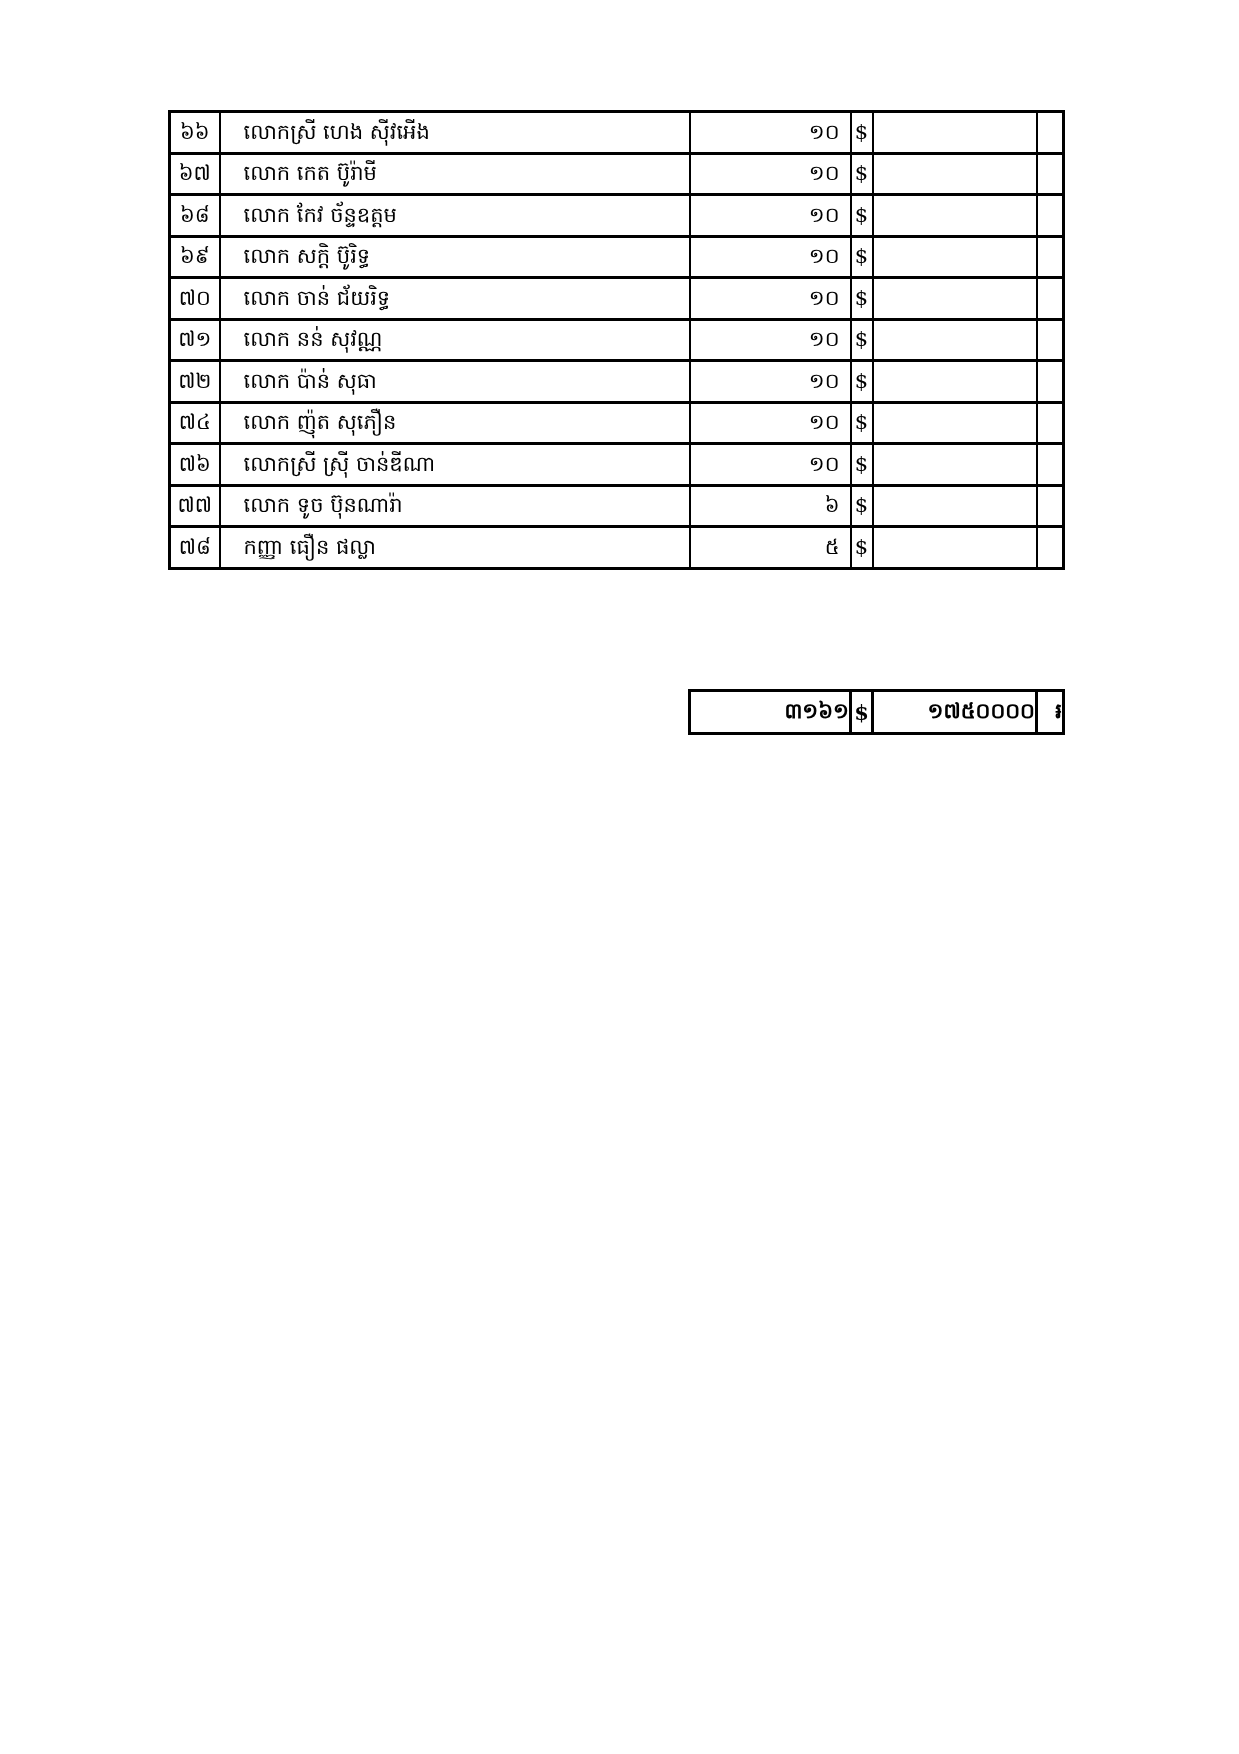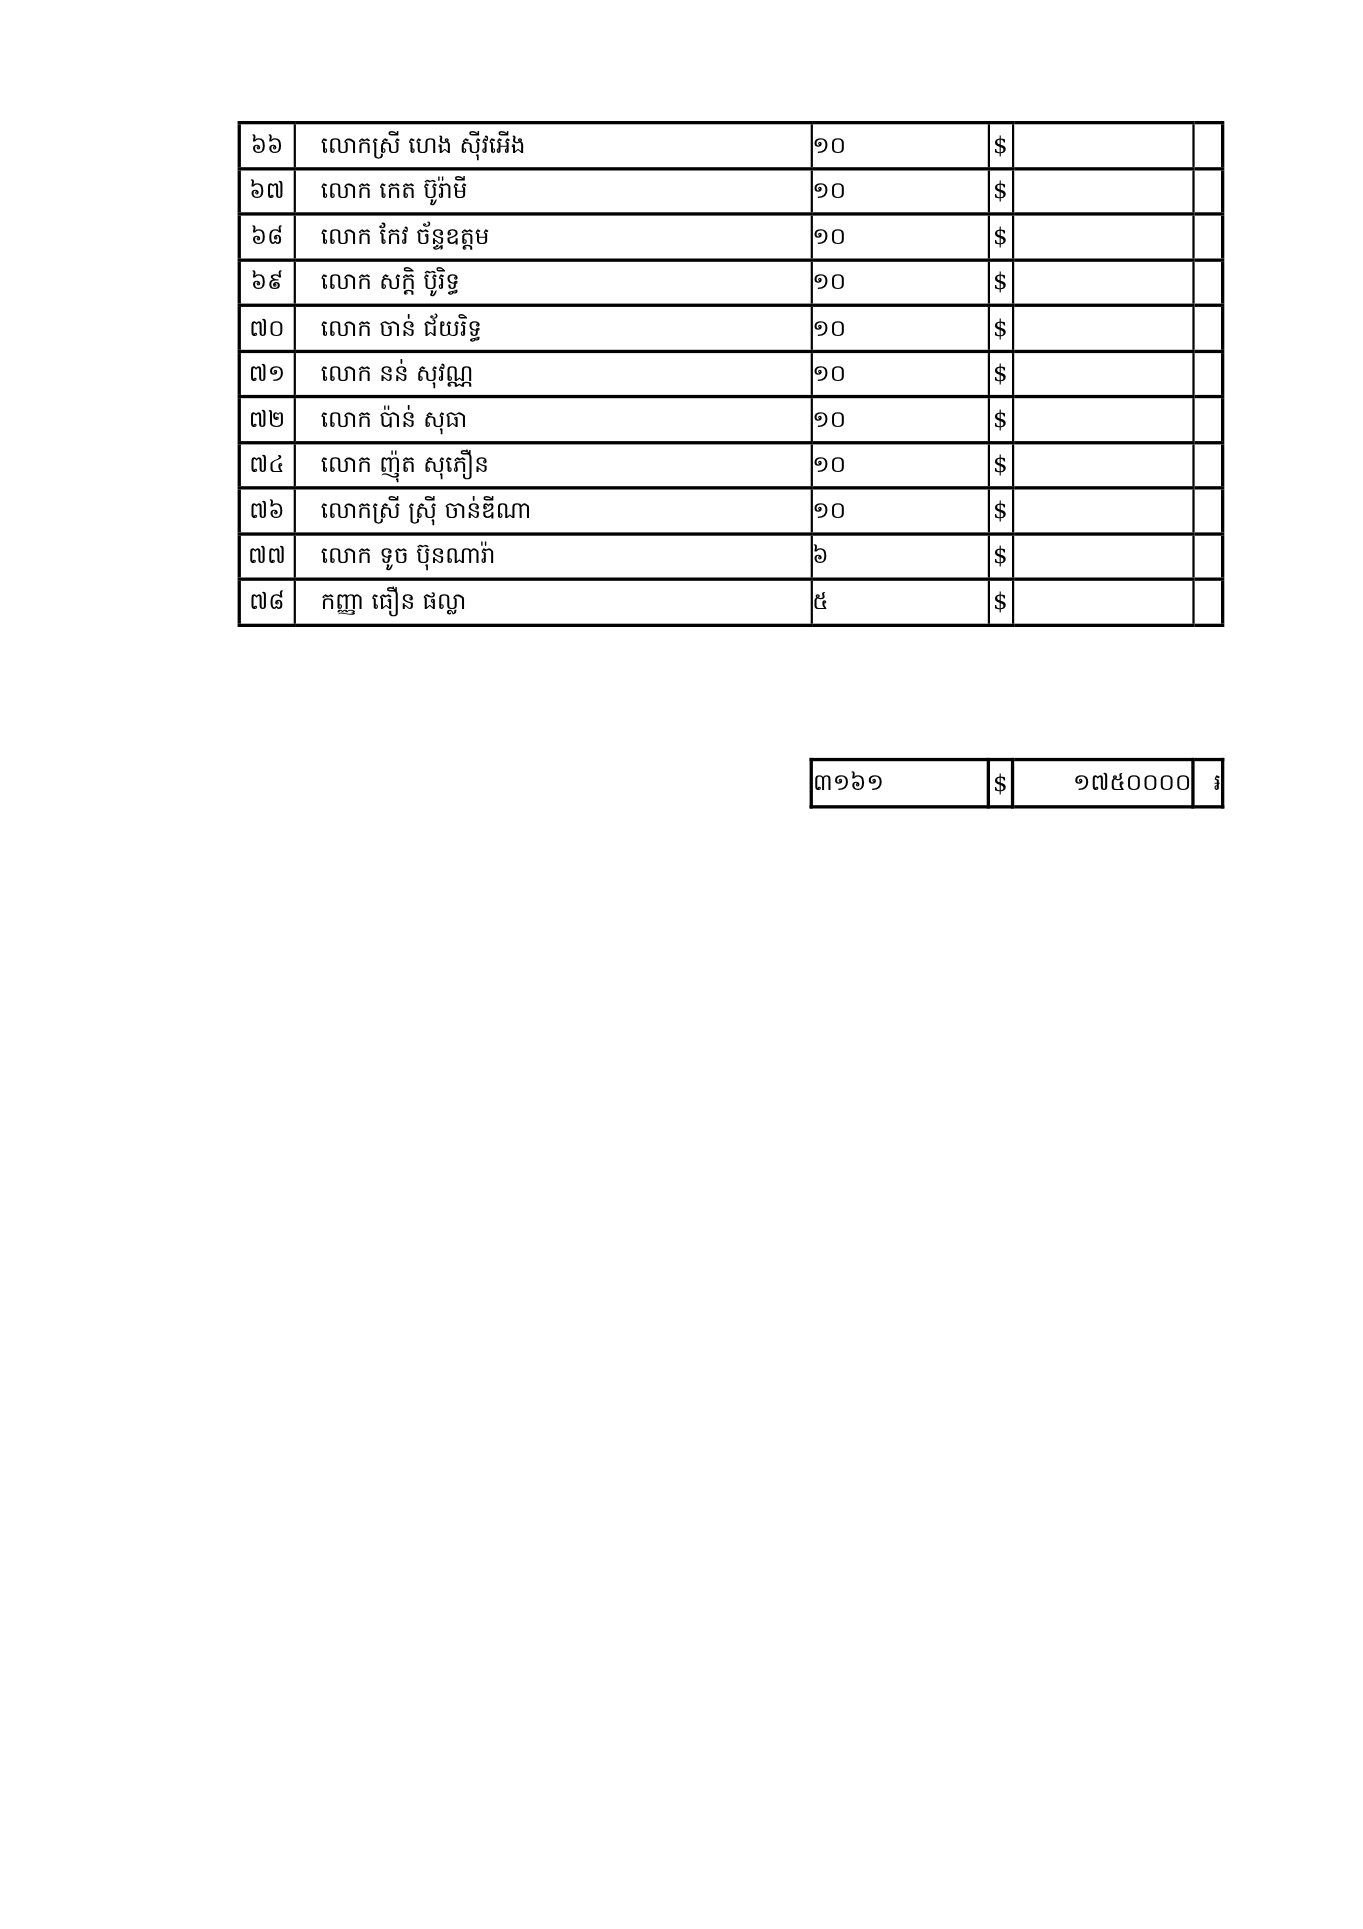"៦៦" .main-table, .total-table { margin-left: 48px -> none }
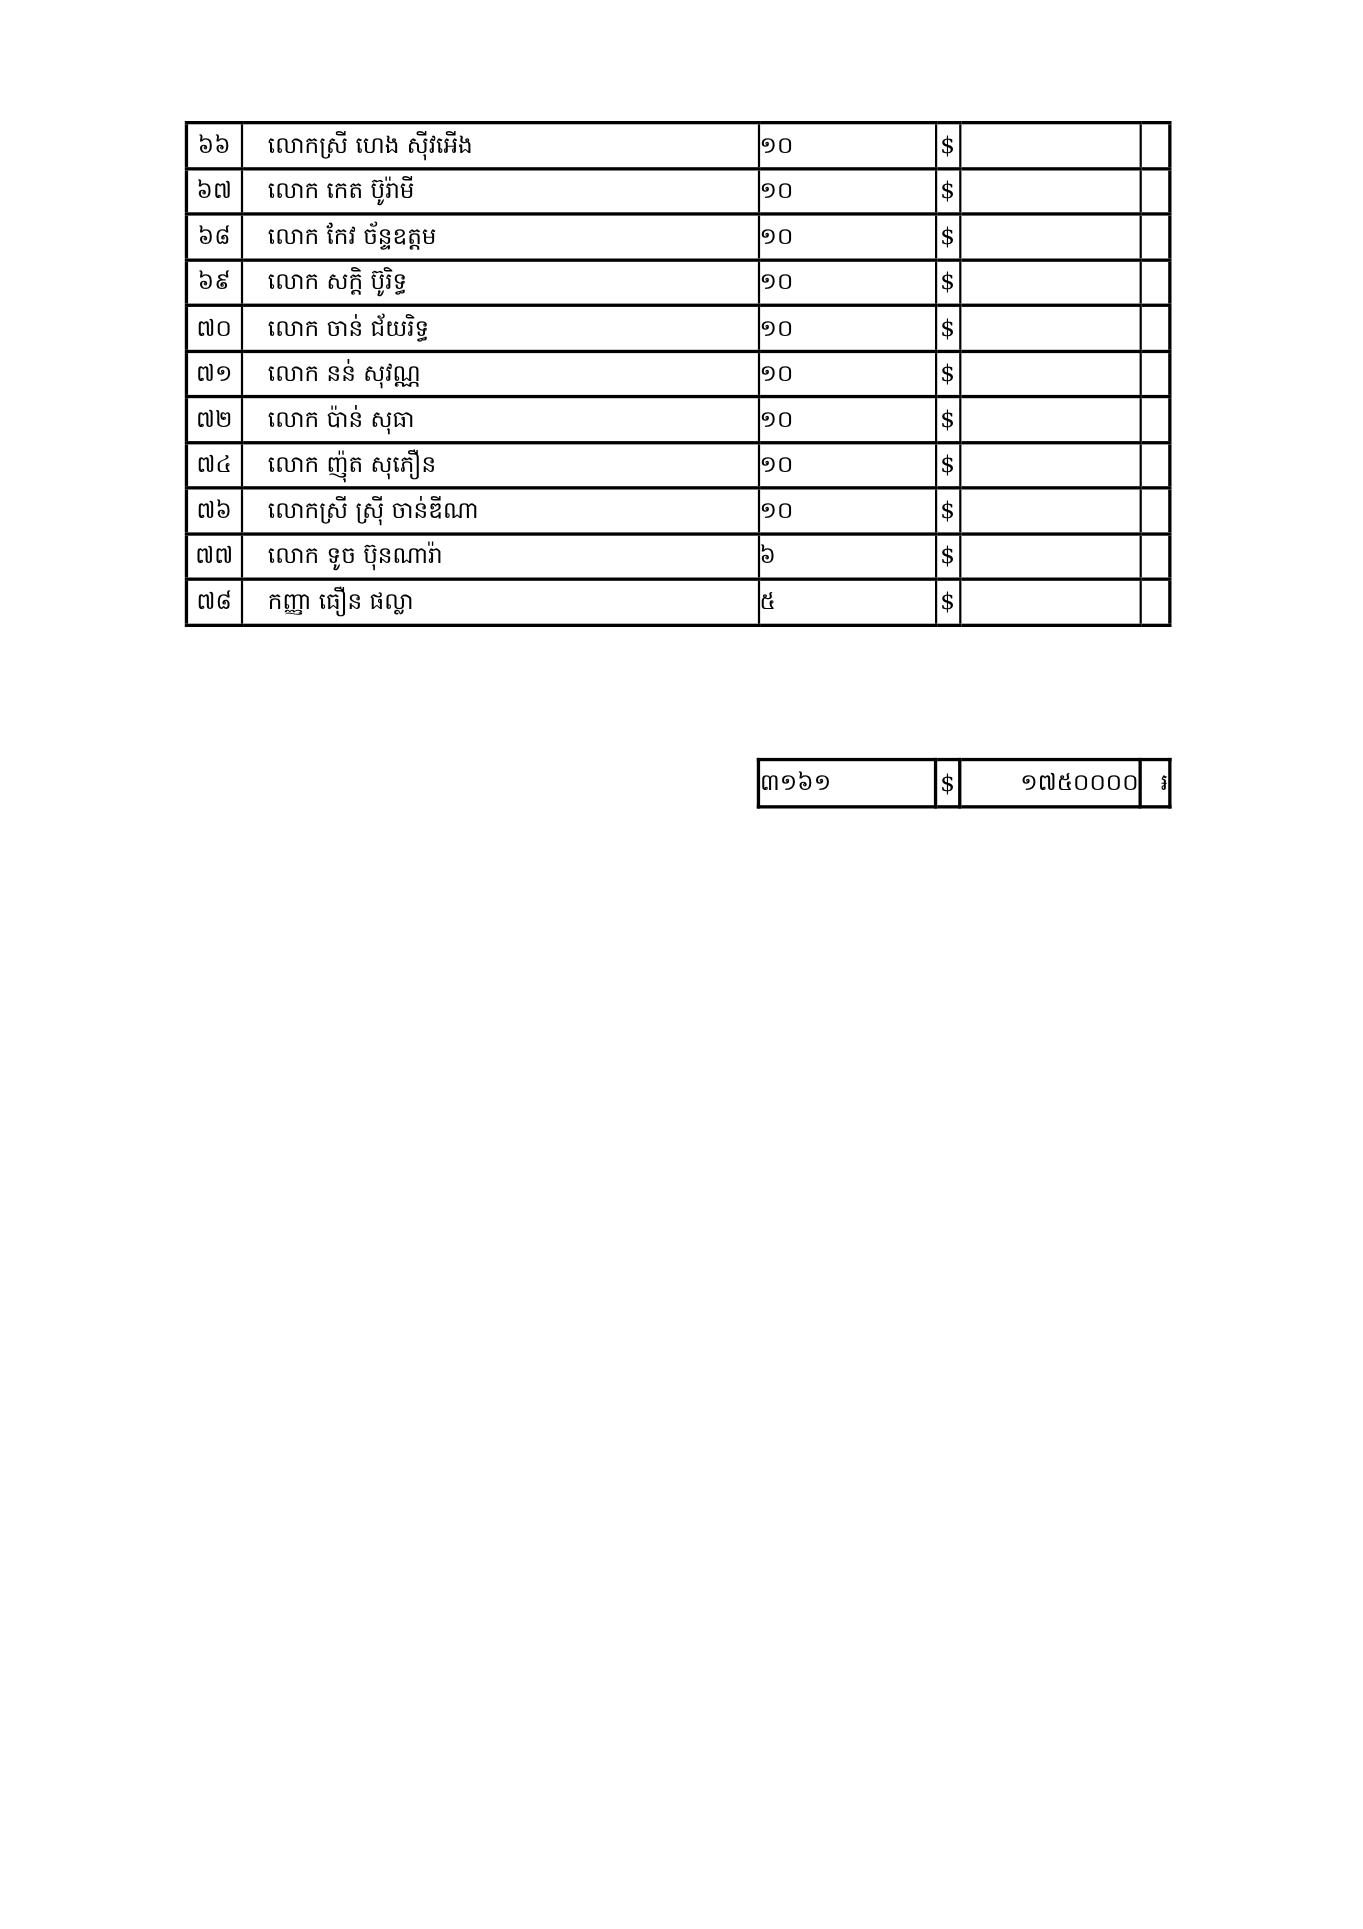"១០" td.amount-cell { text-align: none -> right }
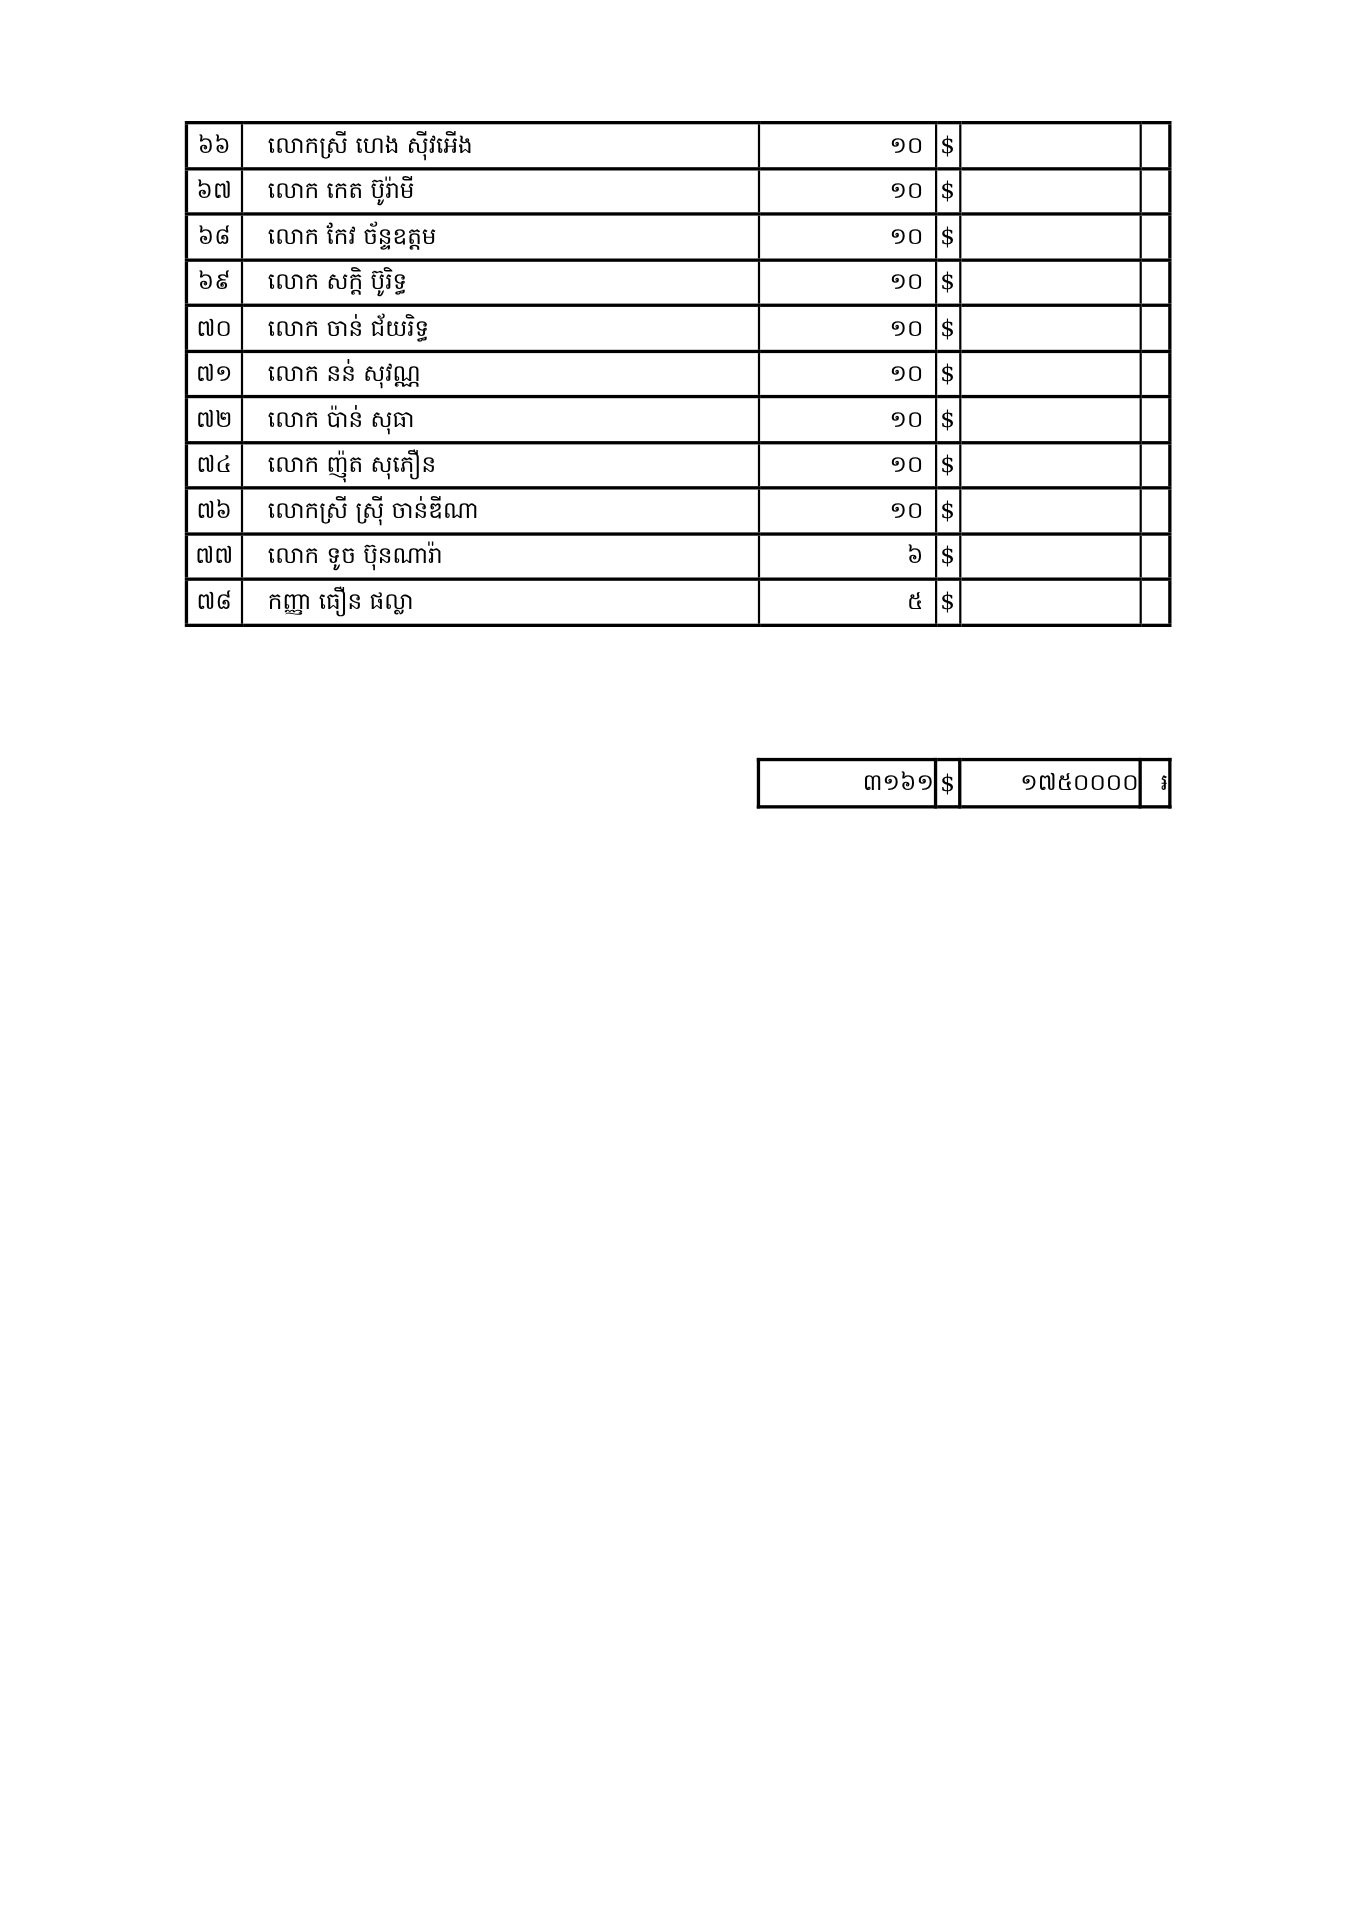"៣១៦១" .total-table { font-weight: none -> bold }
